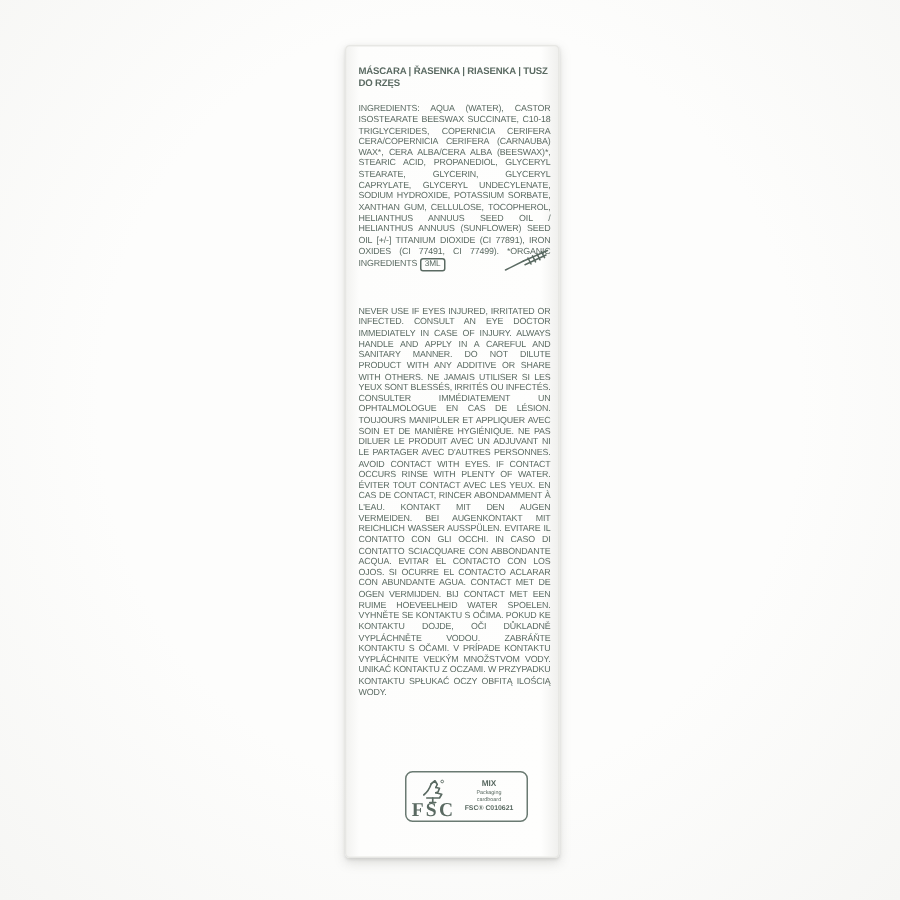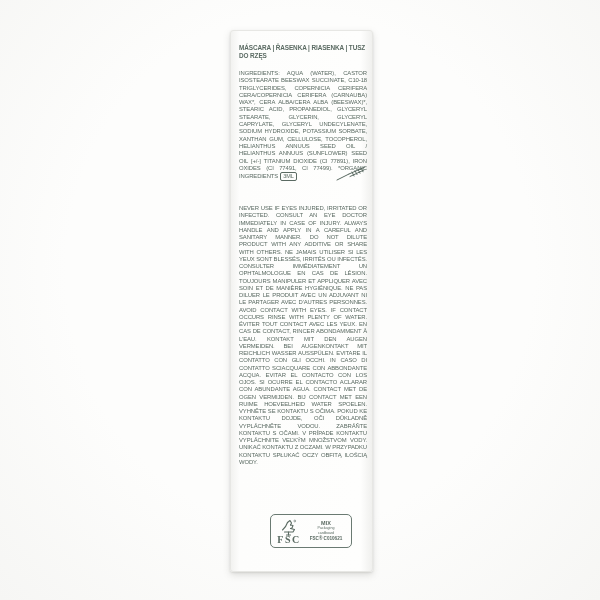"FSC" .fsc-acronym { font-size: 10px -> 13px }
